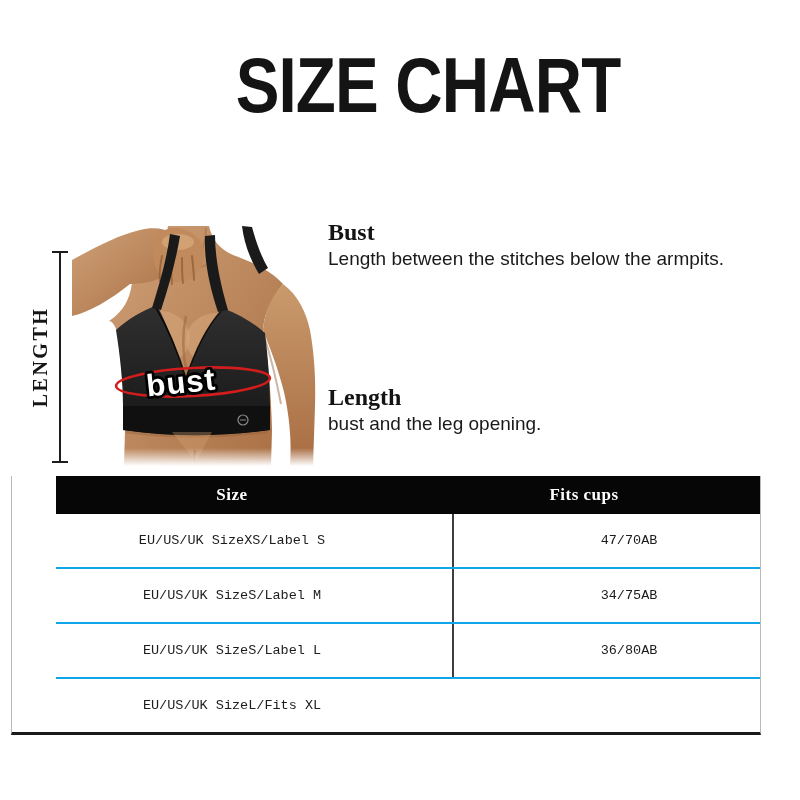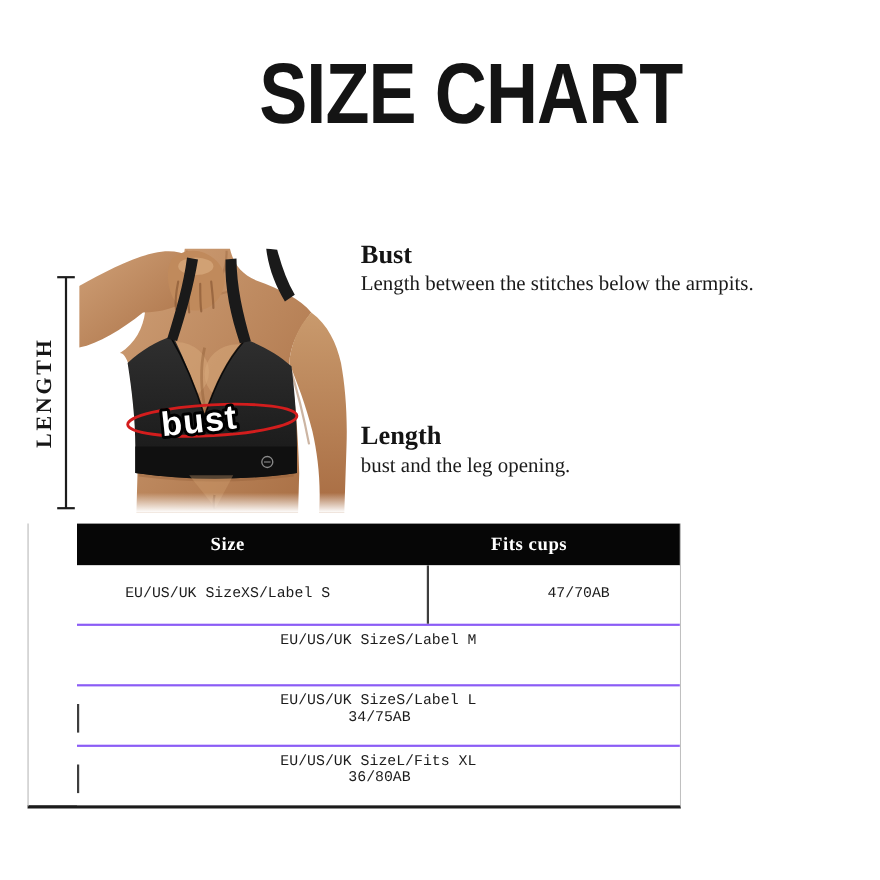"Length between the stitches below" .definition .line { font-family: Liberation Serif, serif -> Liberation Sans, sans-serif }
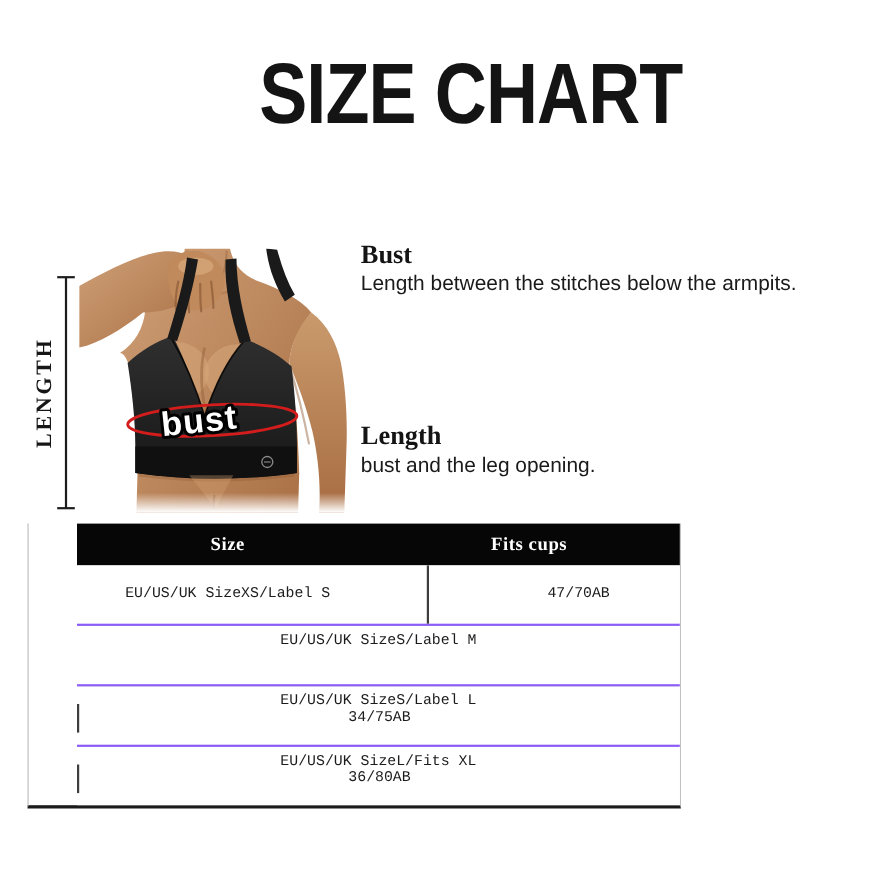"Size" .size-table { left: 25px -> 11px; width: 594px -> 750px }
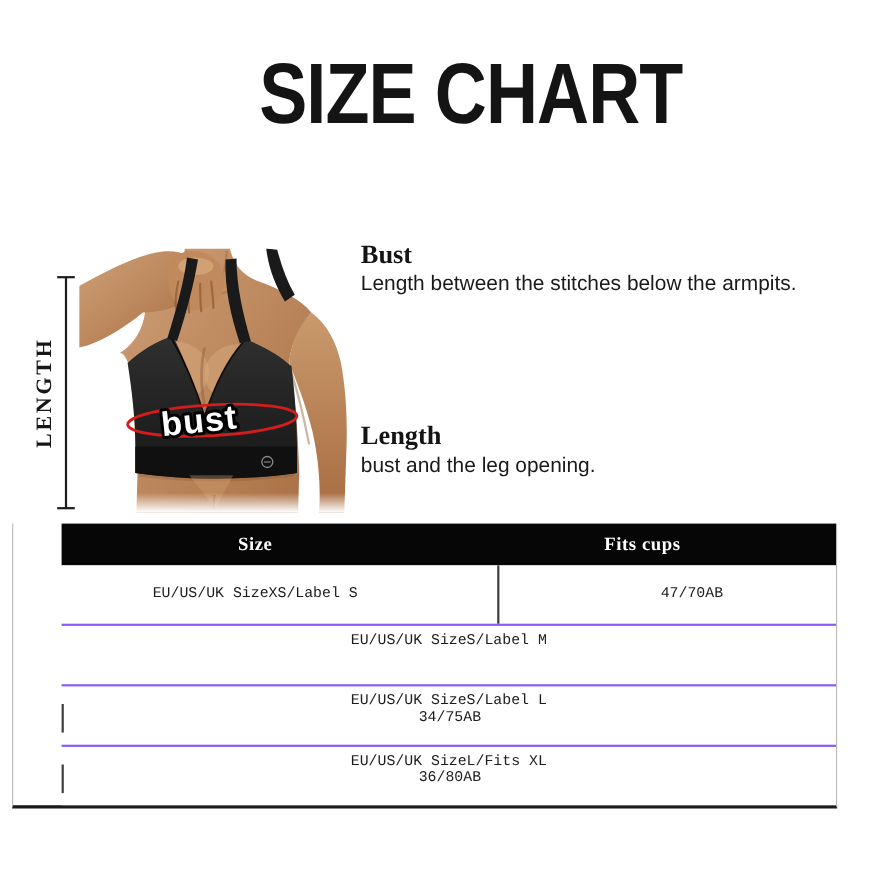"EU/US/UK SizeS/Label M" .size-table .tr + .tr { border-top: 2px solid #8b5cf6 -> 2px solid #0ea5e9; flex-direction: column -> none }
